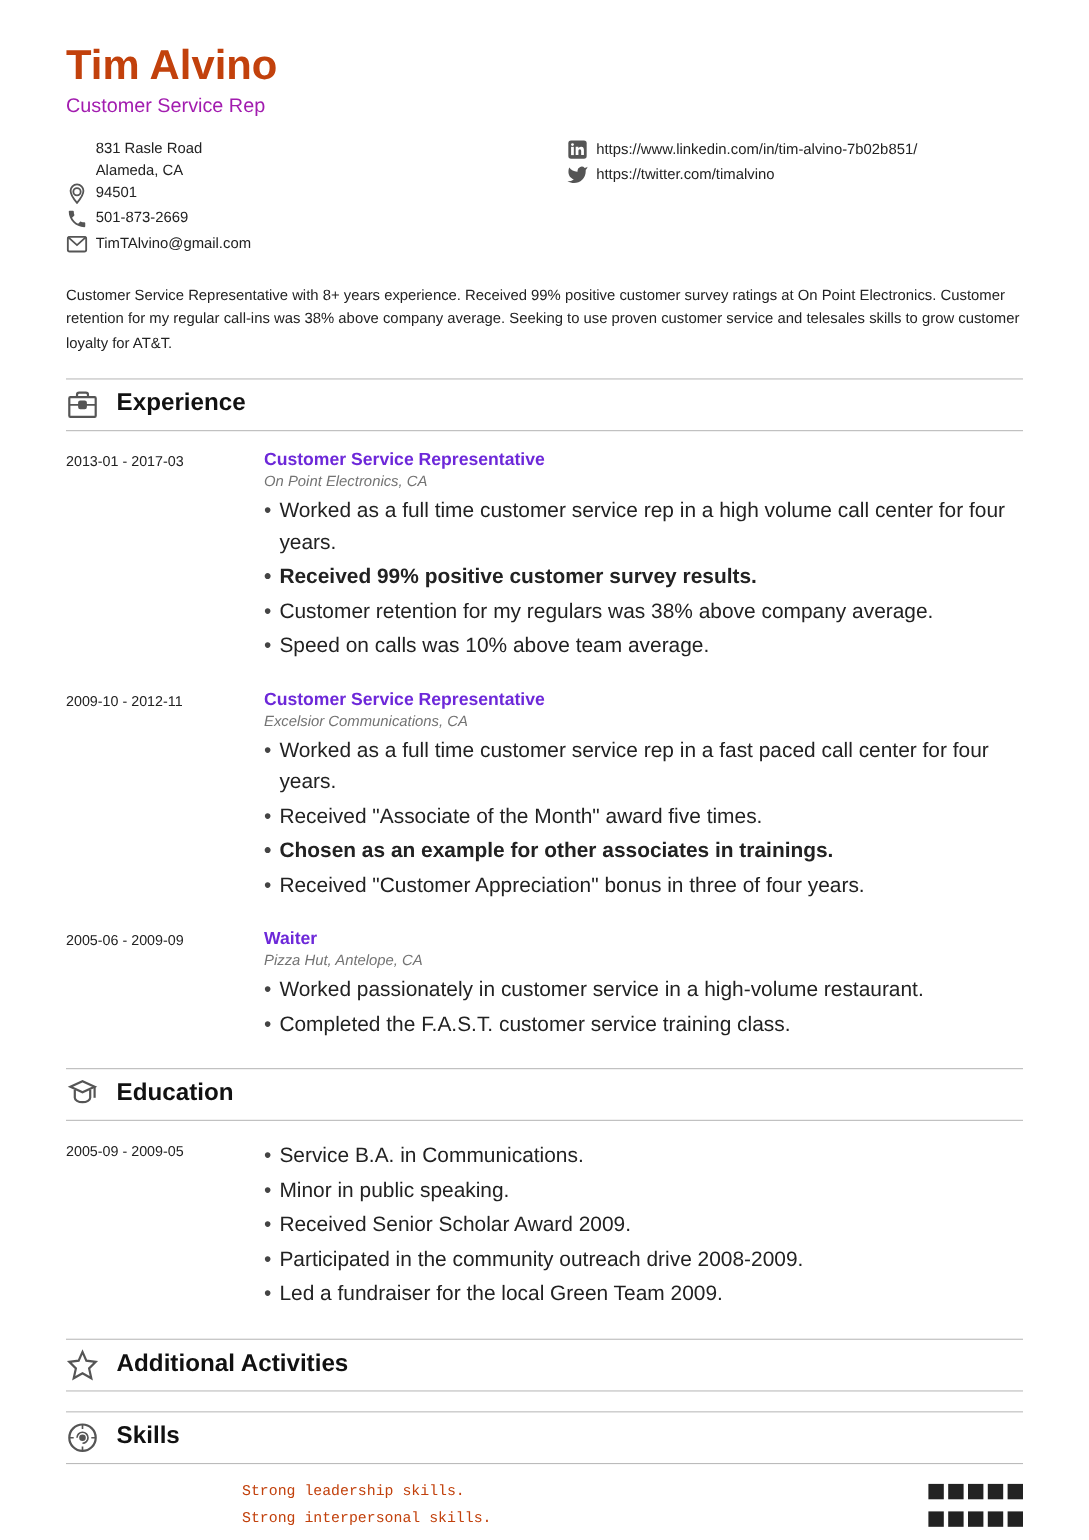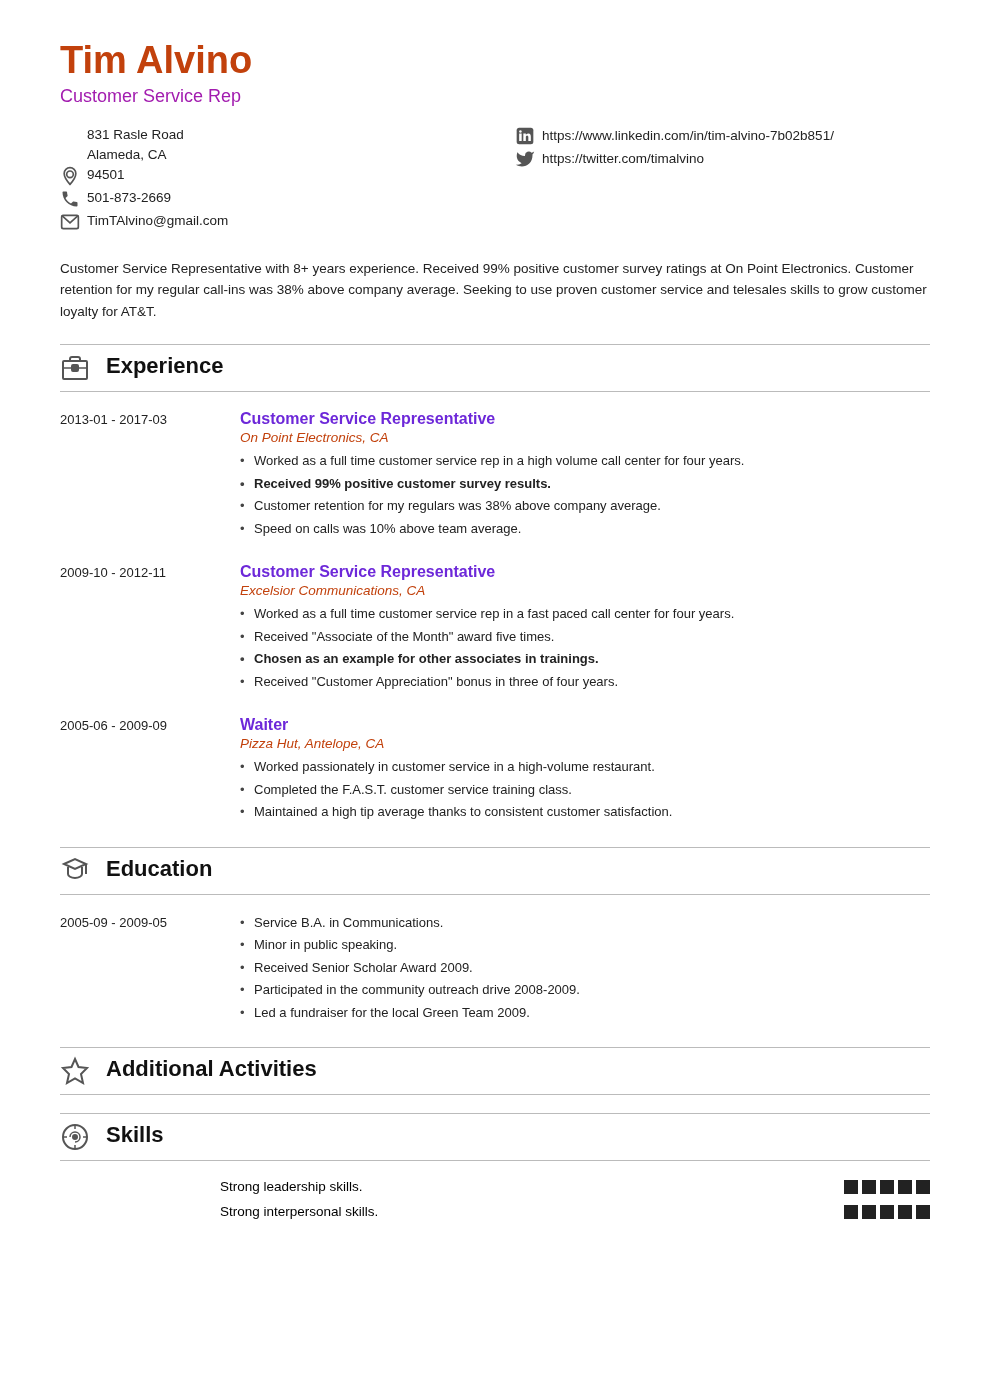"On Point Electronics, CA" .entry-company { color: #c2410c -> #737373 }
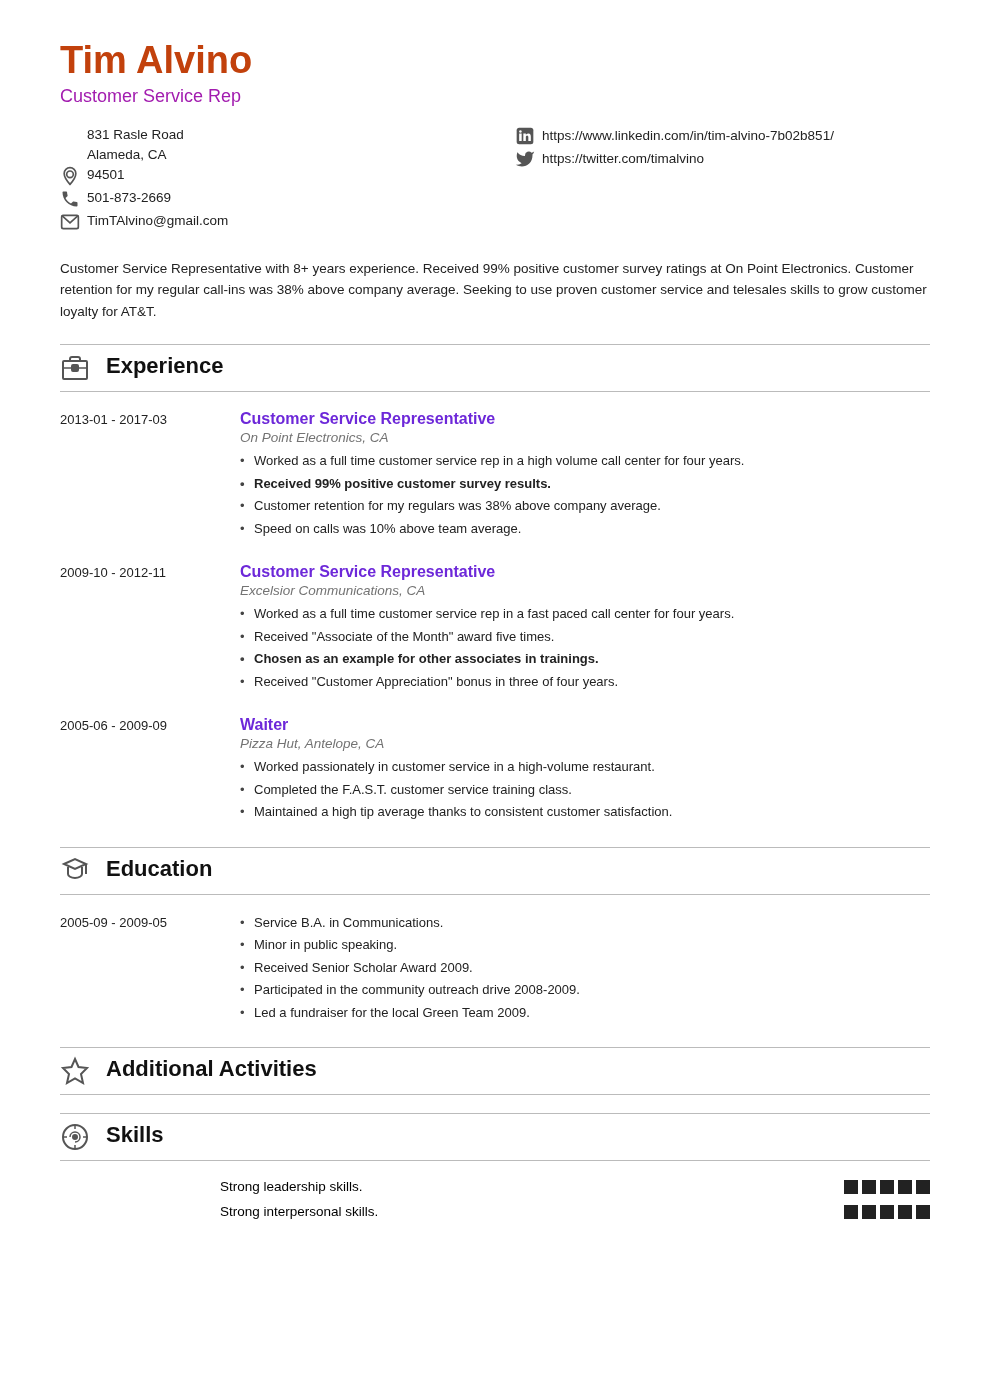"Worked as a full time" .entry-bullets li { font-size: 13px -> 19px }
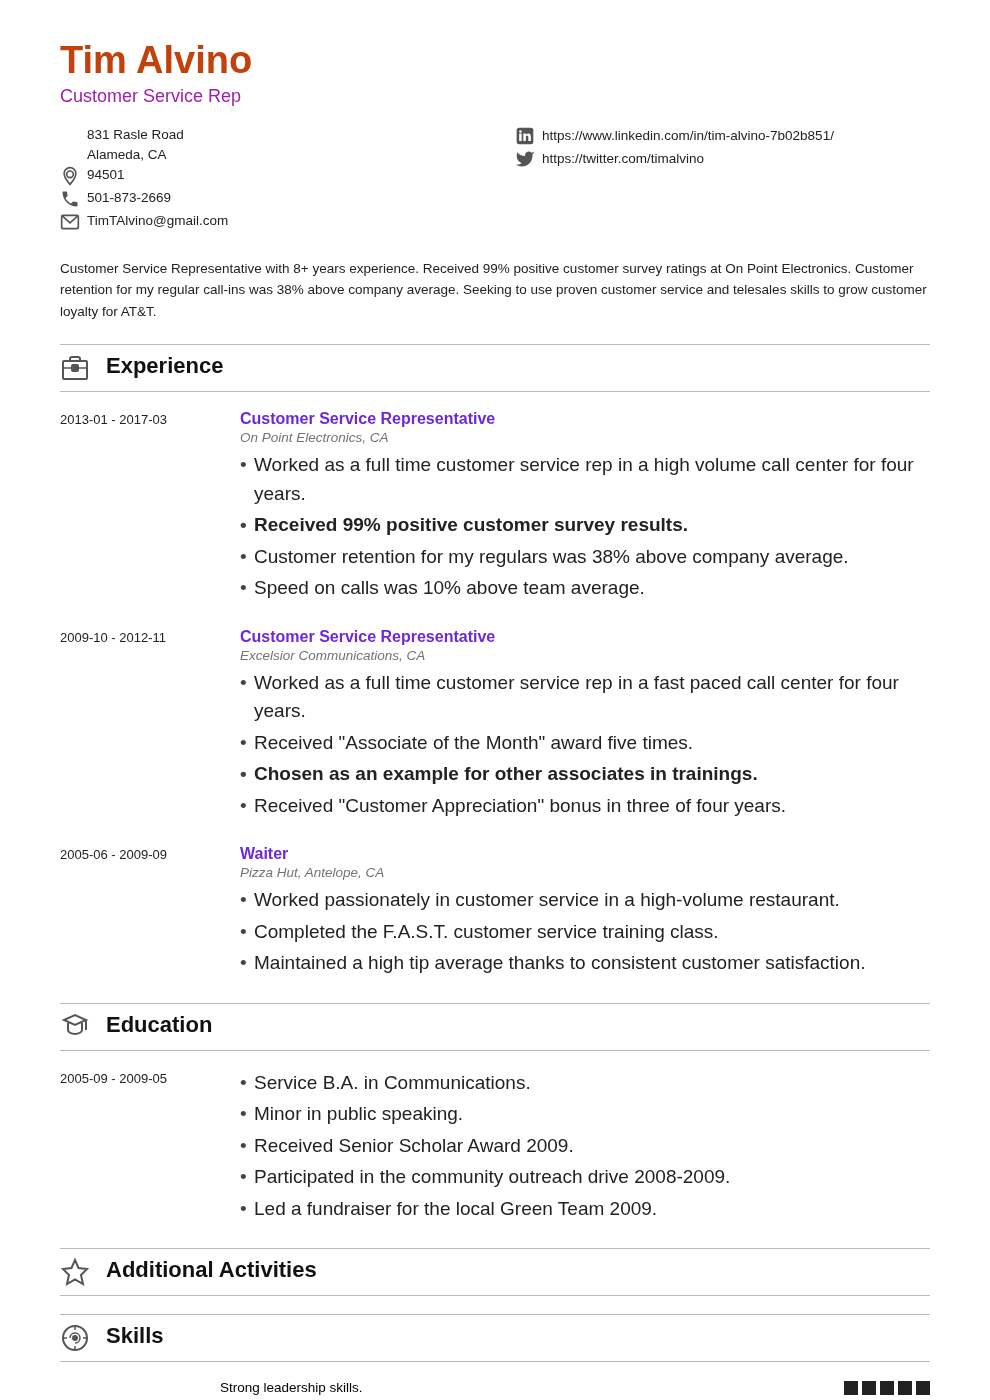"Maintained a high tip average" li { html: <li>Maintained a high tip average thanks to consistent customer satisfaction.</li> -> none }
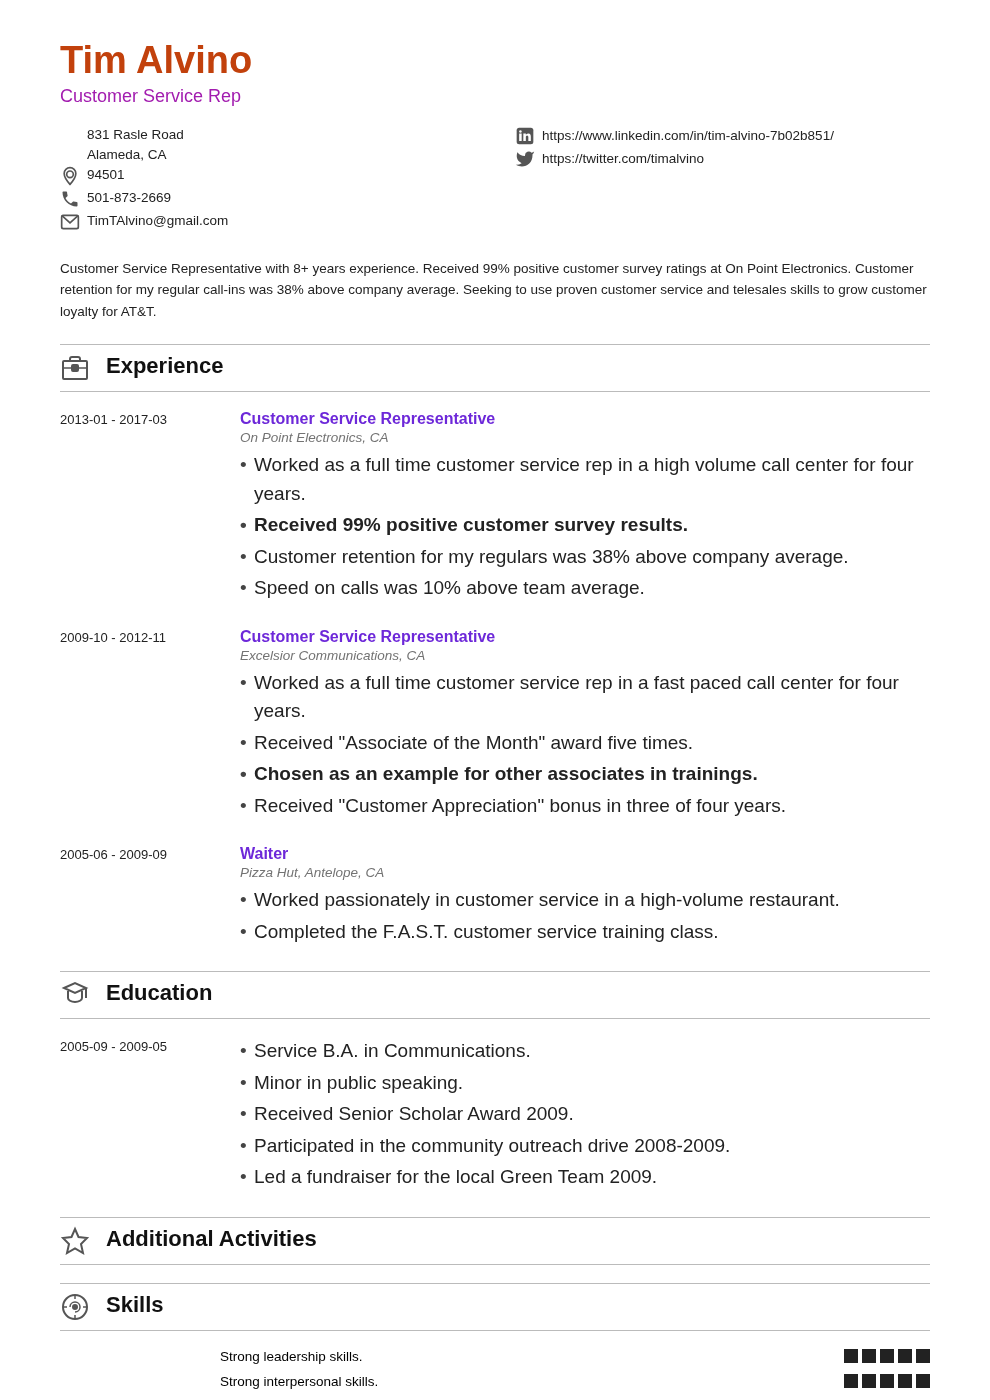"Strong leadership skills." .skill-text { color: #000000 -> #c2410c; font-family: none -> Liberation Mono, monospace }
